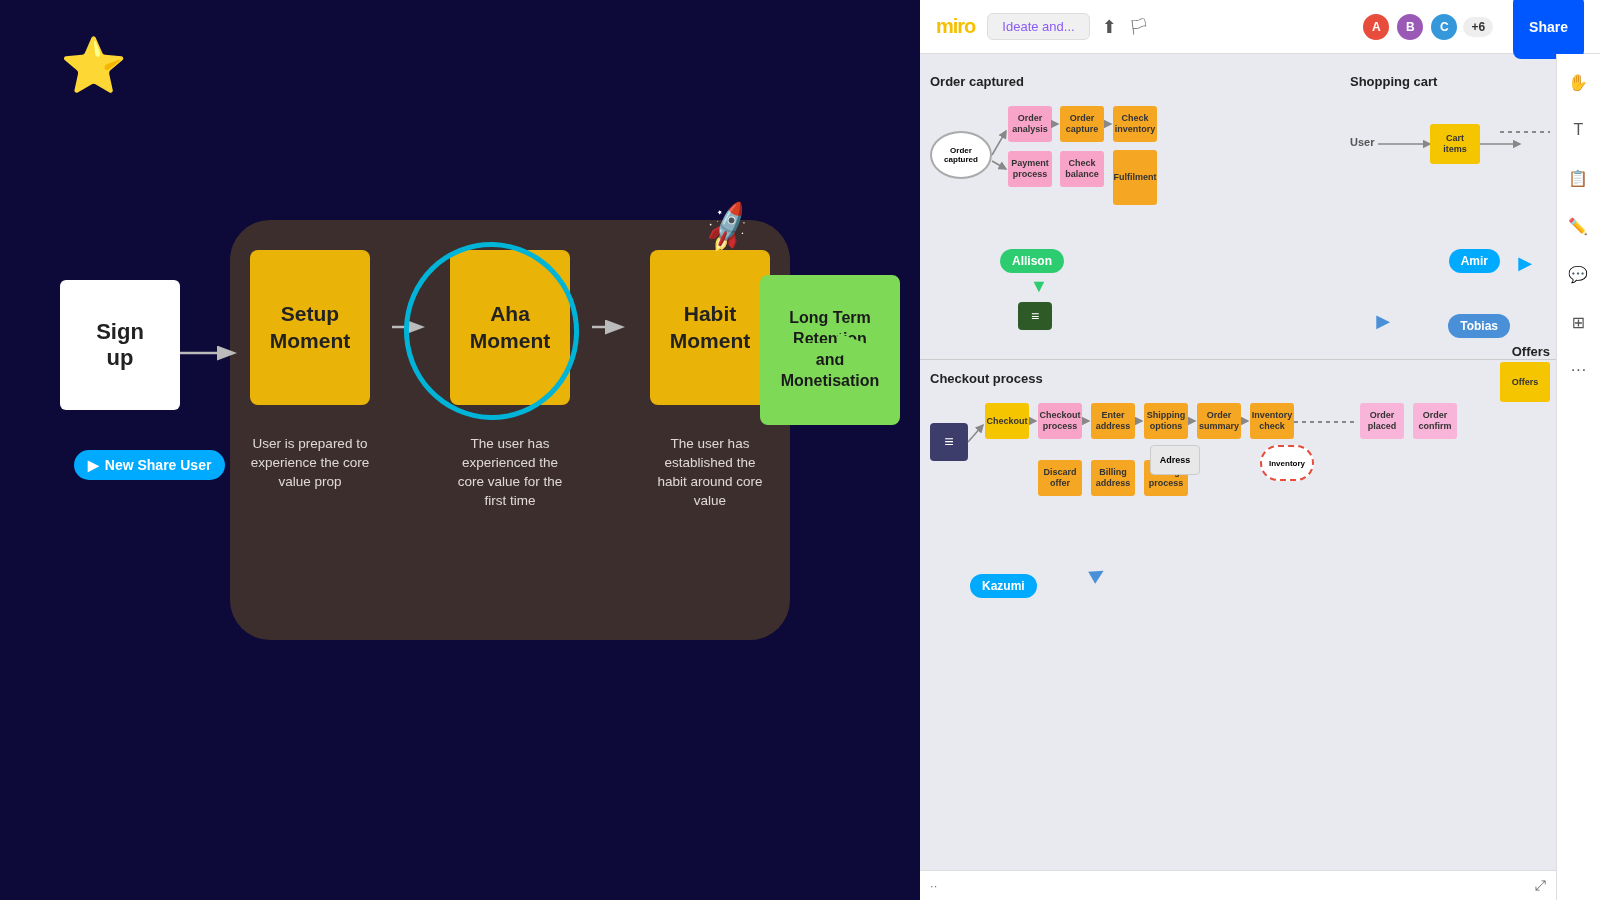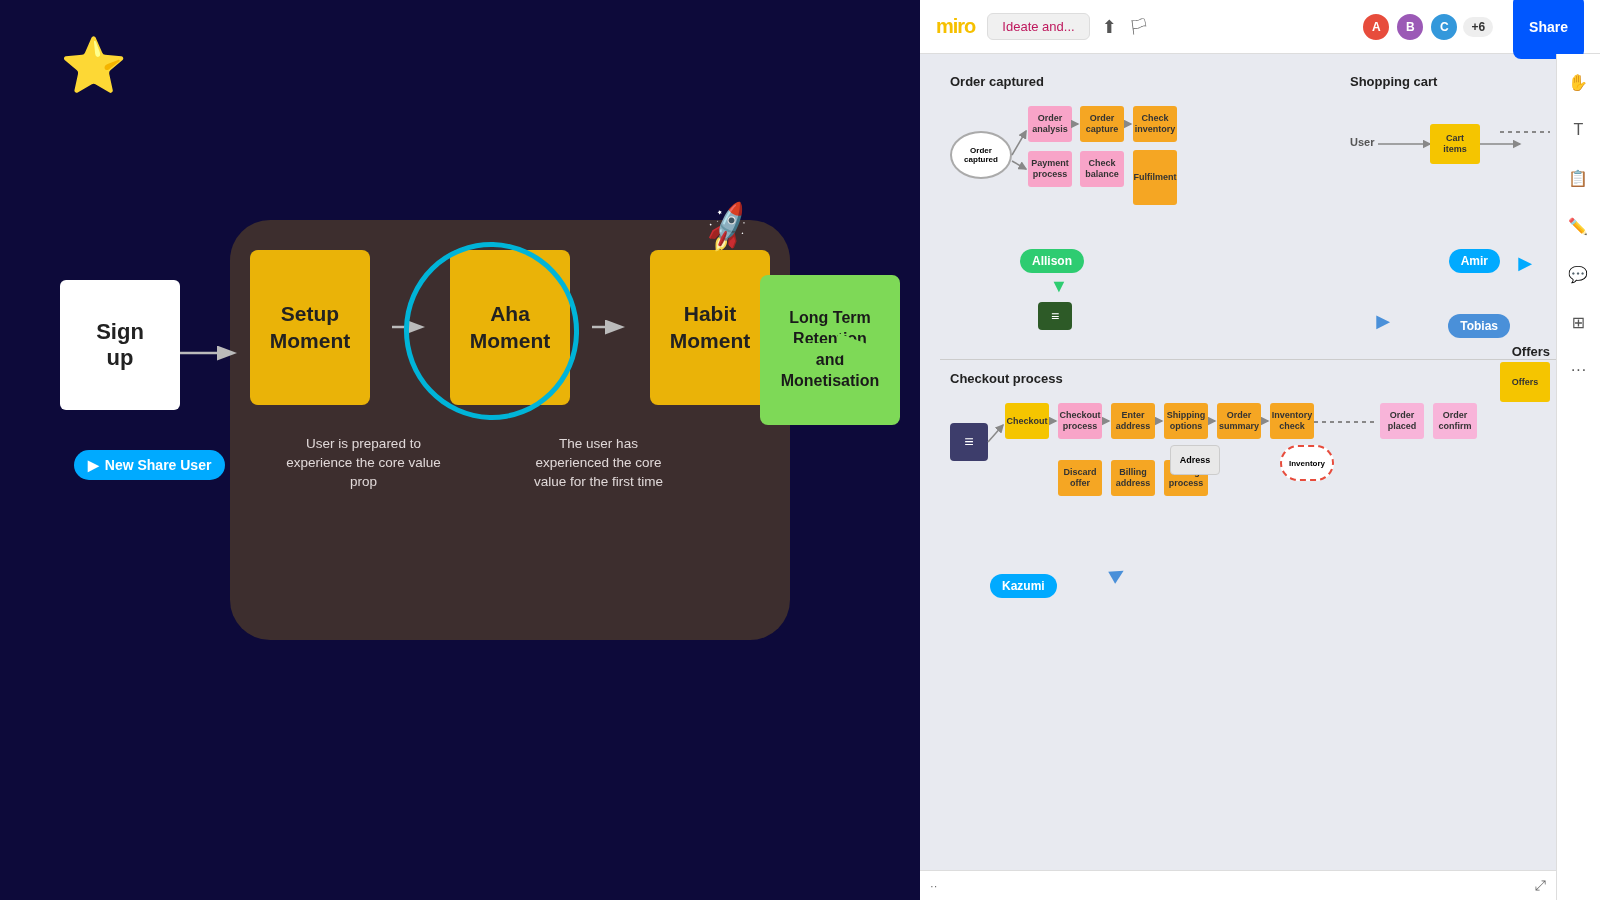"Ideate and..." .miro-toolbar-btn { color: #be185d -> #8b5cf6 }
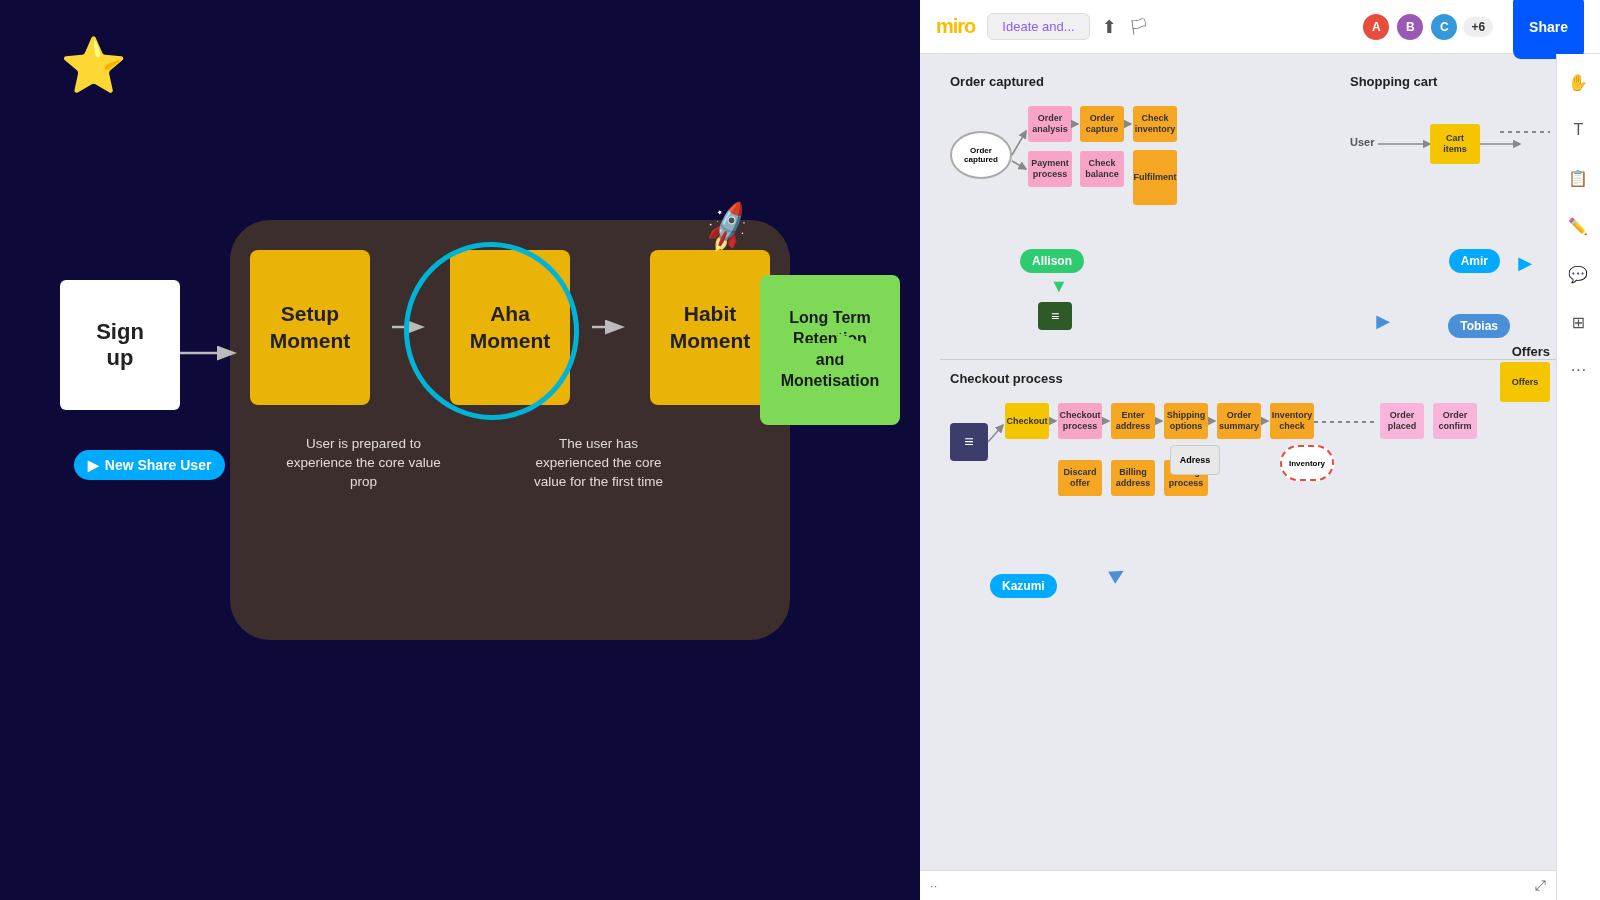"Order captured" .miro-canvas { padding-left: 20px -> none }
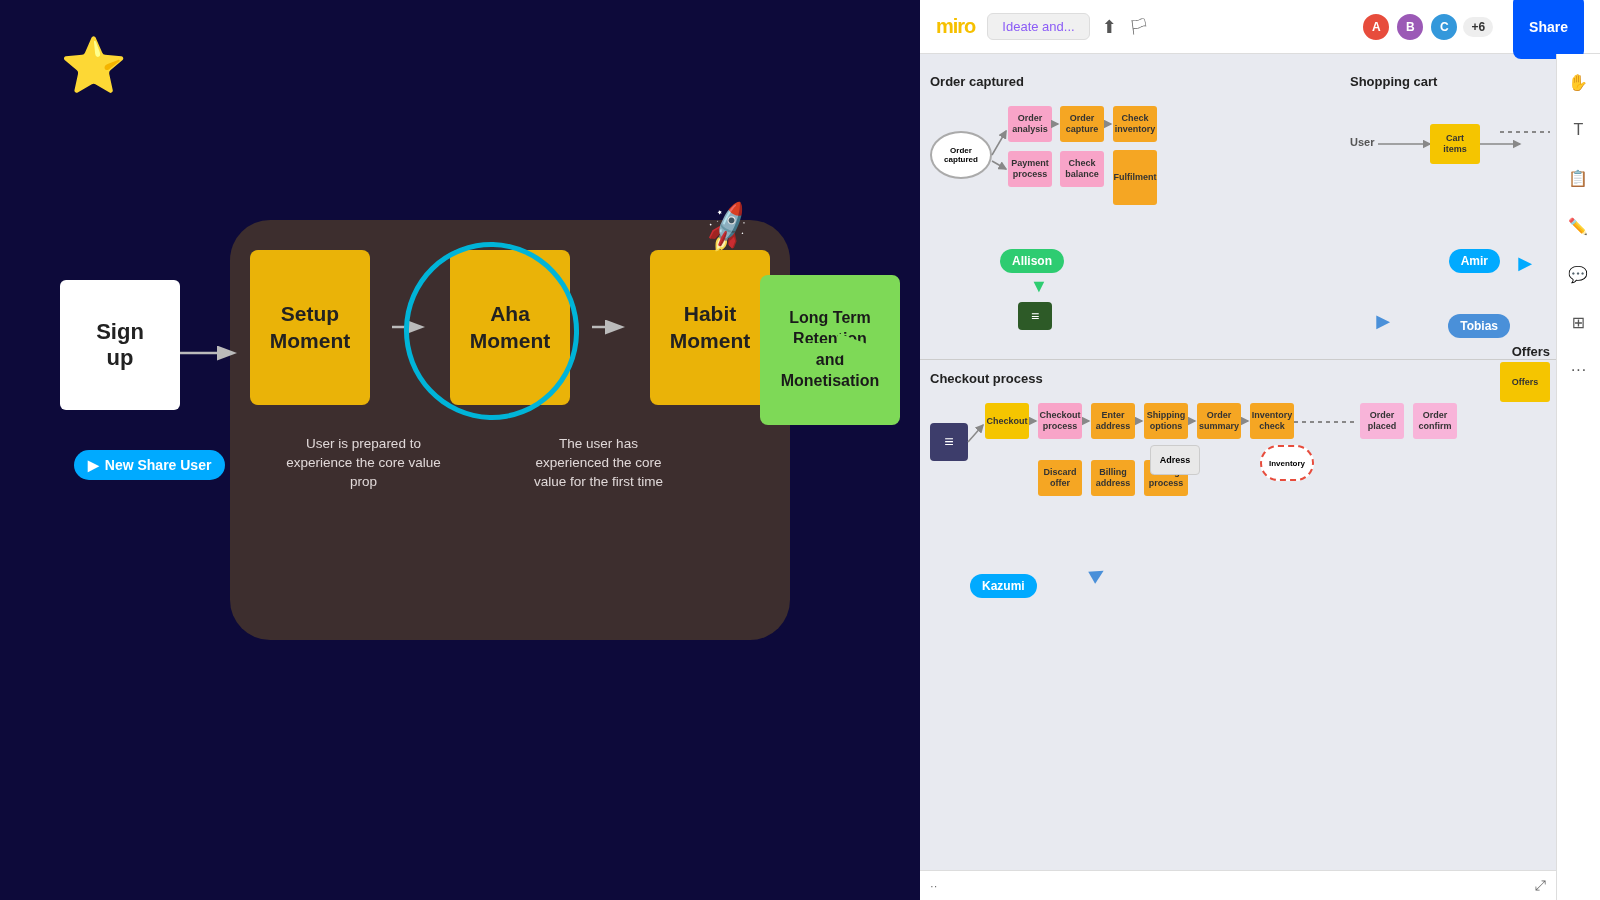"The user has established the" div.card-desc { html: none -> <div>The user has established the habit around core value</div> }
